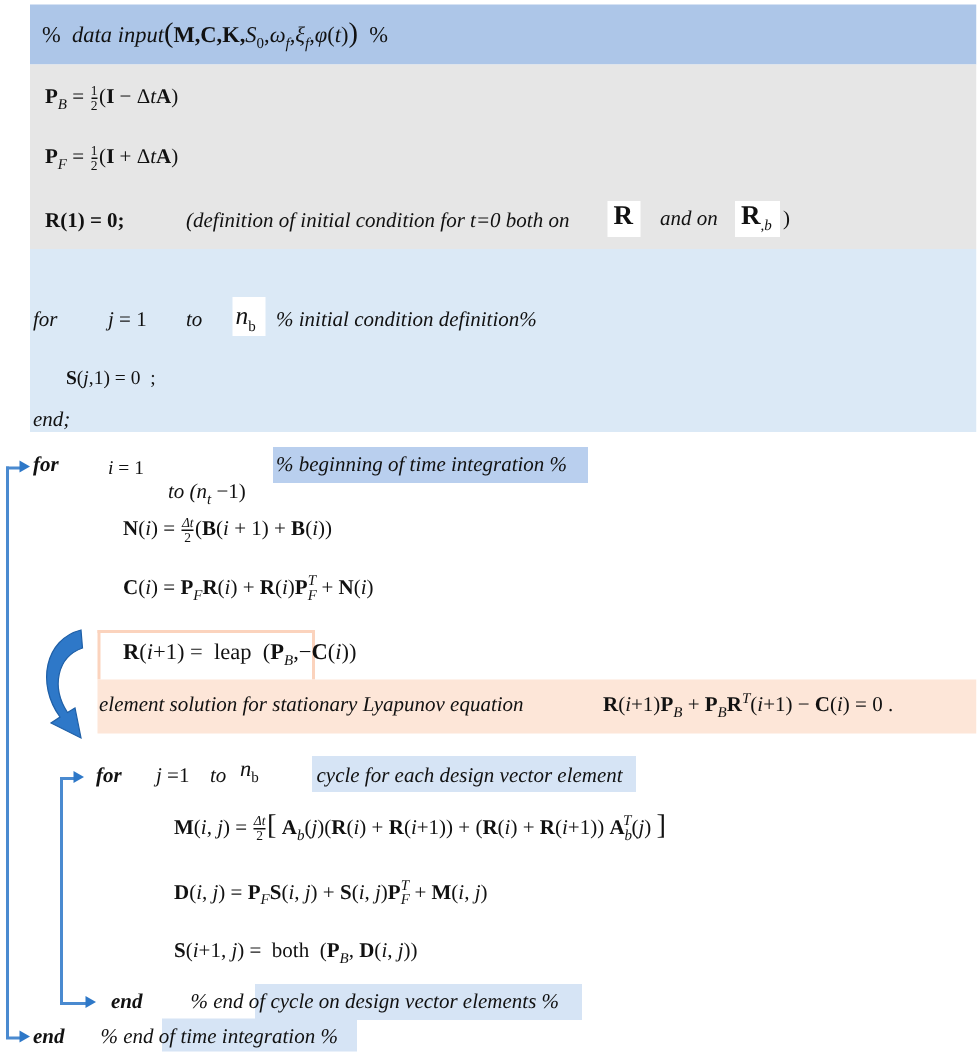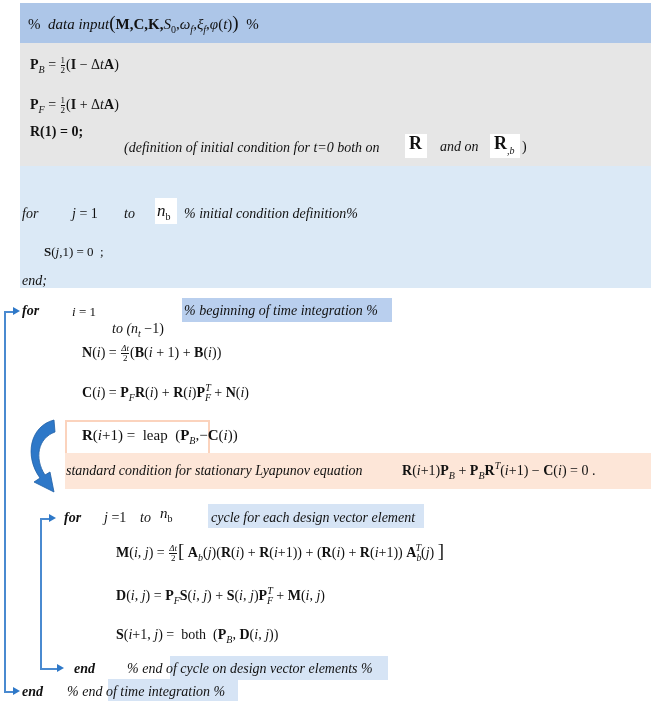"R(1) = 0;" div.abs { top: 123px -> 139px }
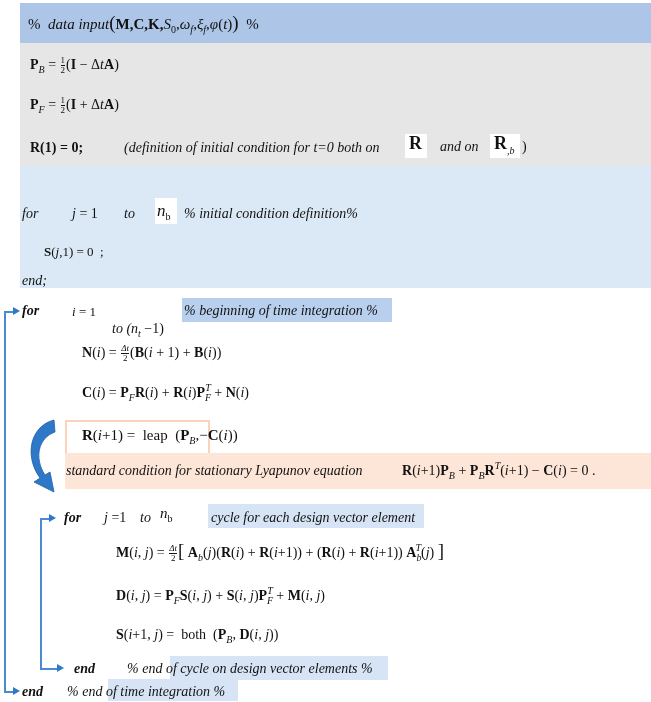"standard condition for stationary" div.abs { text: standard condition -> element solution }
